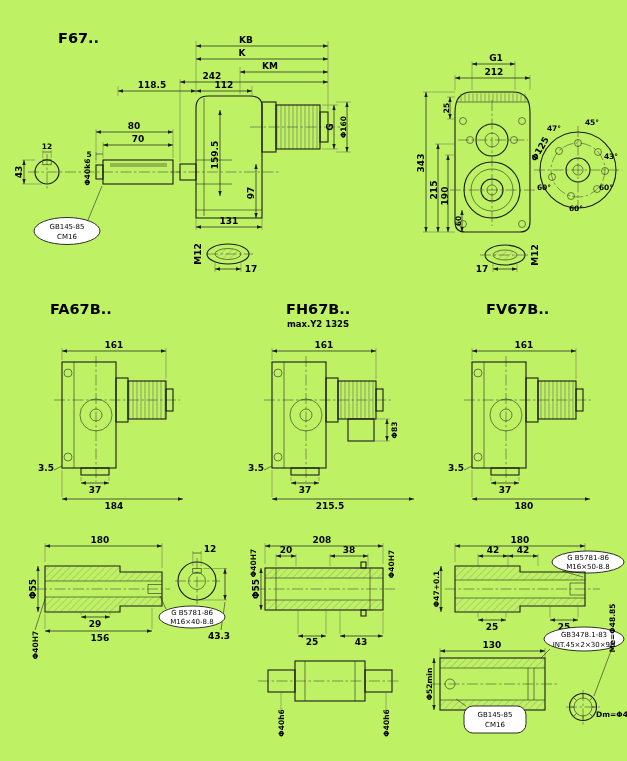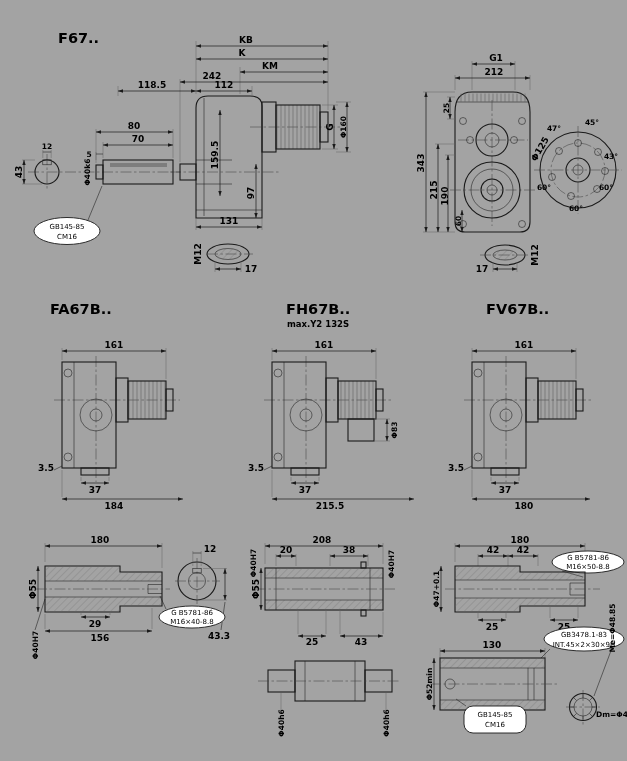"F67.." .wrap { background: #a3a3a3 -> #bef264 }
